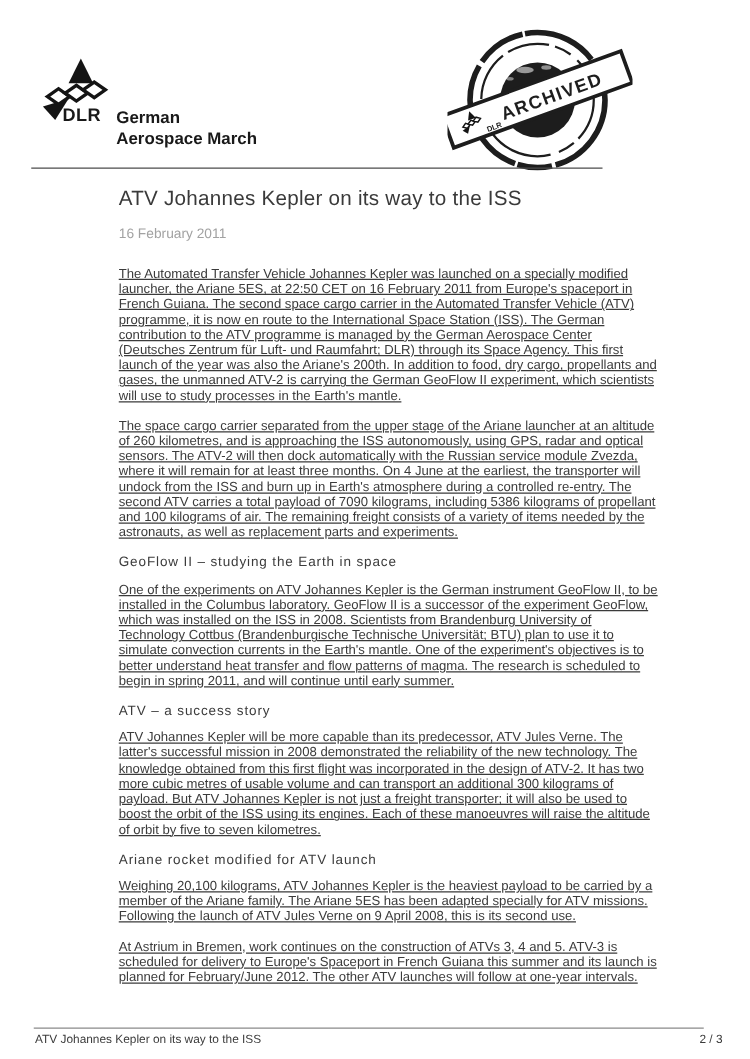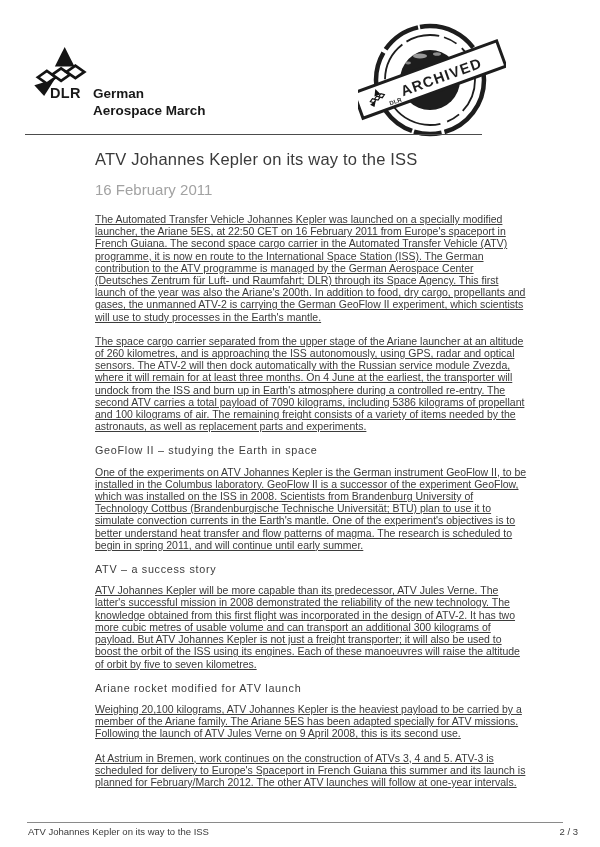"16 February 2011" .date { font-size: 15px -> 11px }
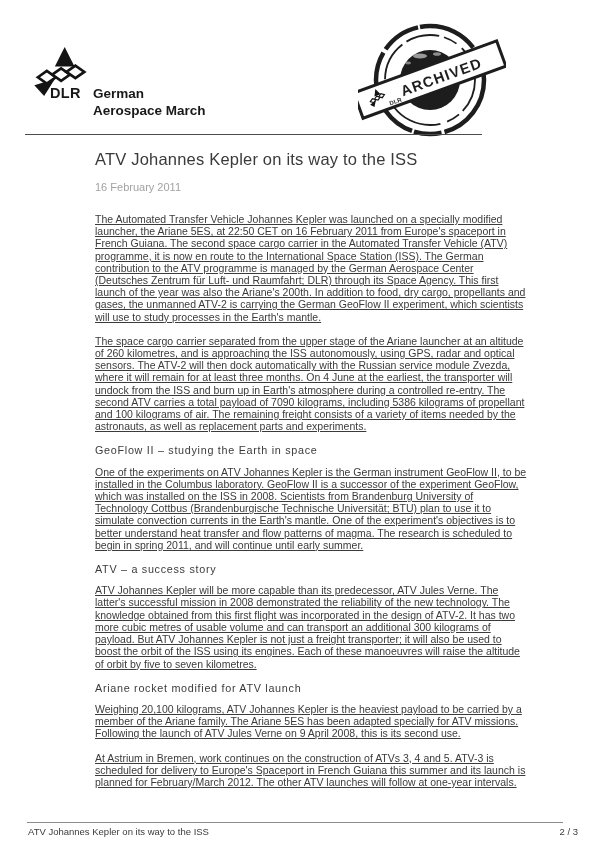"At Astrium in Bremen, work" p { text: February/March -> February/June }
